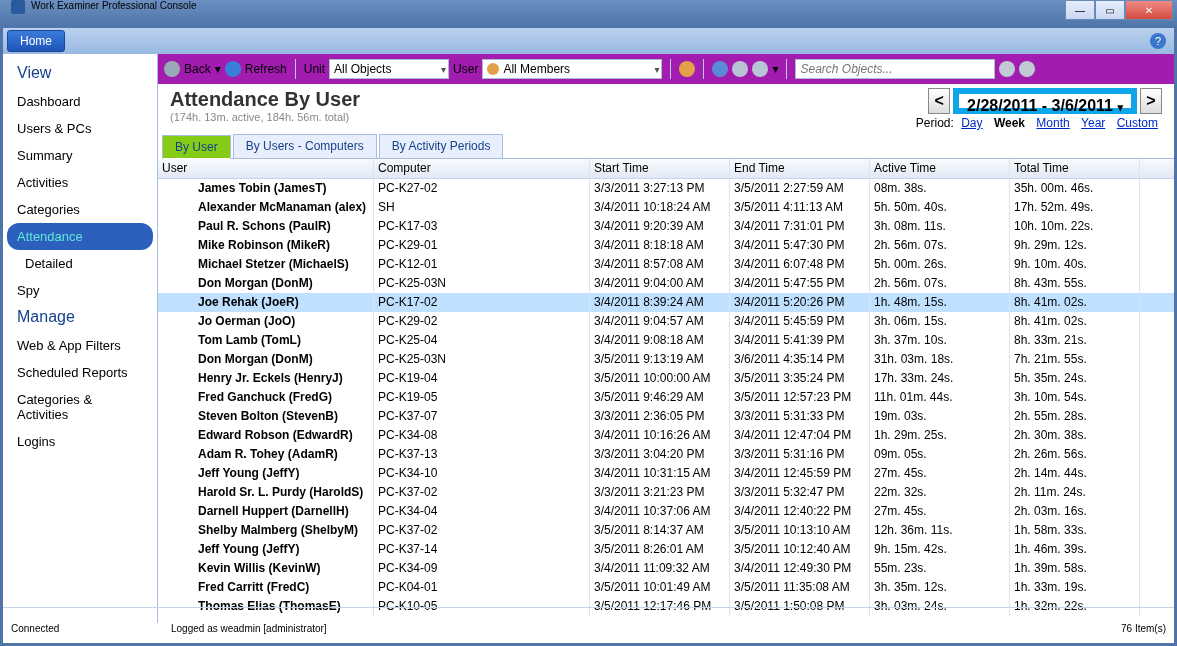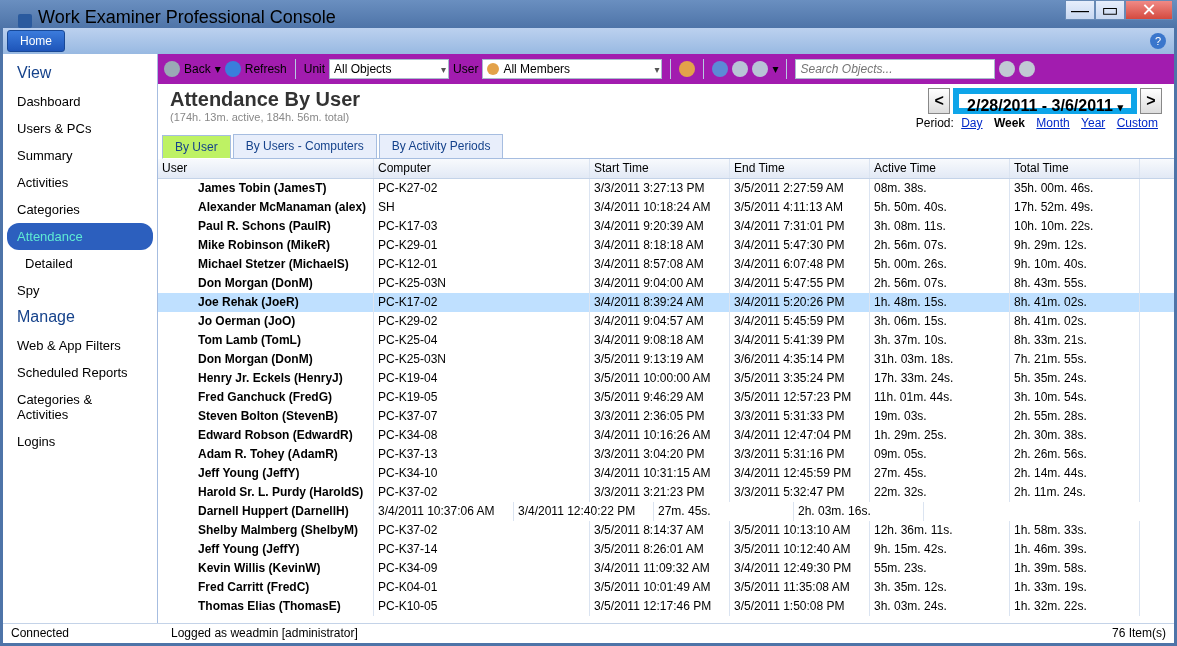"Work Examiner Professional Console" .titlebar { align-items: flex-end -> flex-start; font-size: 18px -> 10px; padding: 0 18px -> 0 11px }
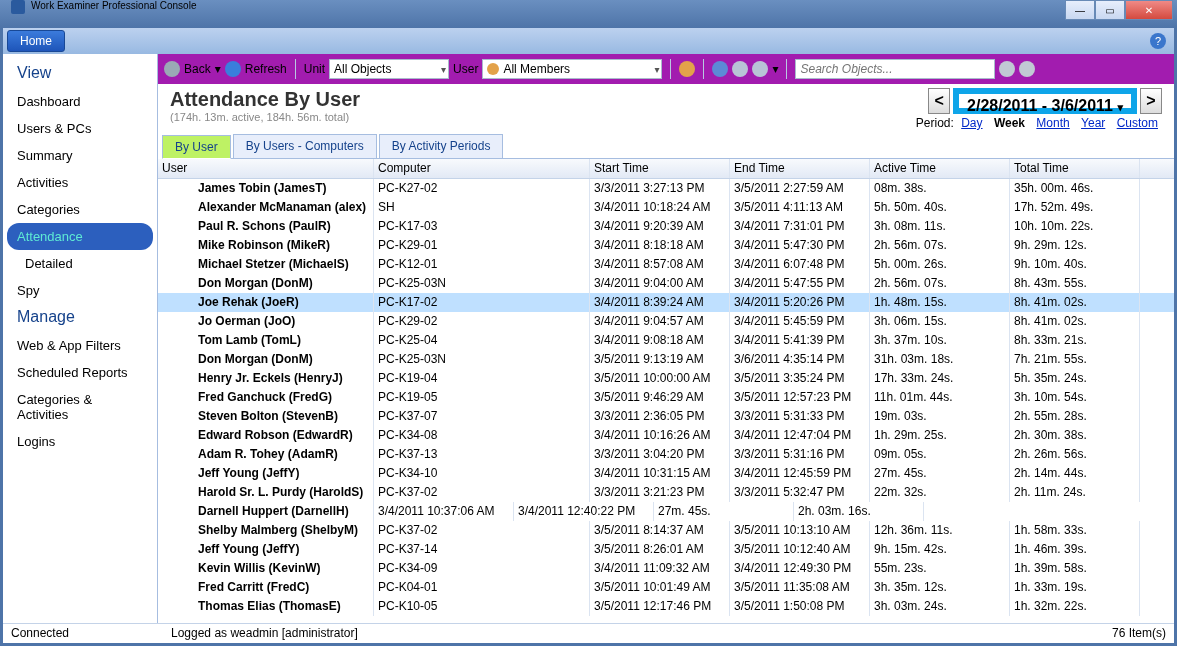"By User" .tab.active { background: #bef264 -> #84cc16 }
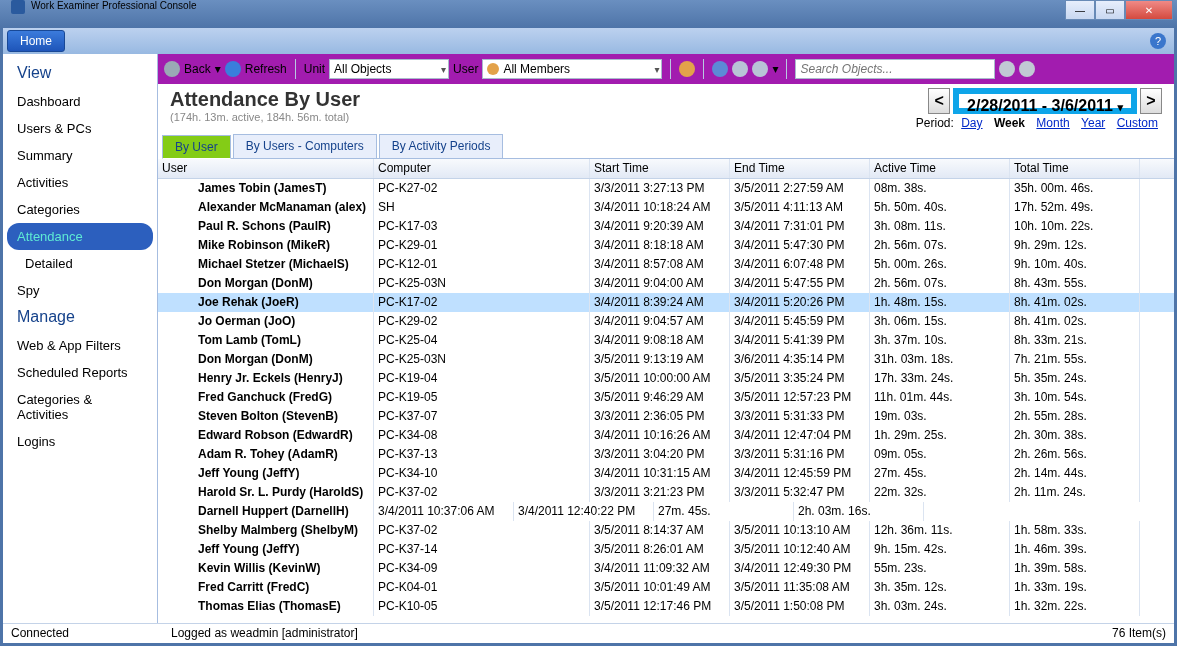"PC-K34-04" div.c-comp { html: none -> <div>PC-K34-04</div> }
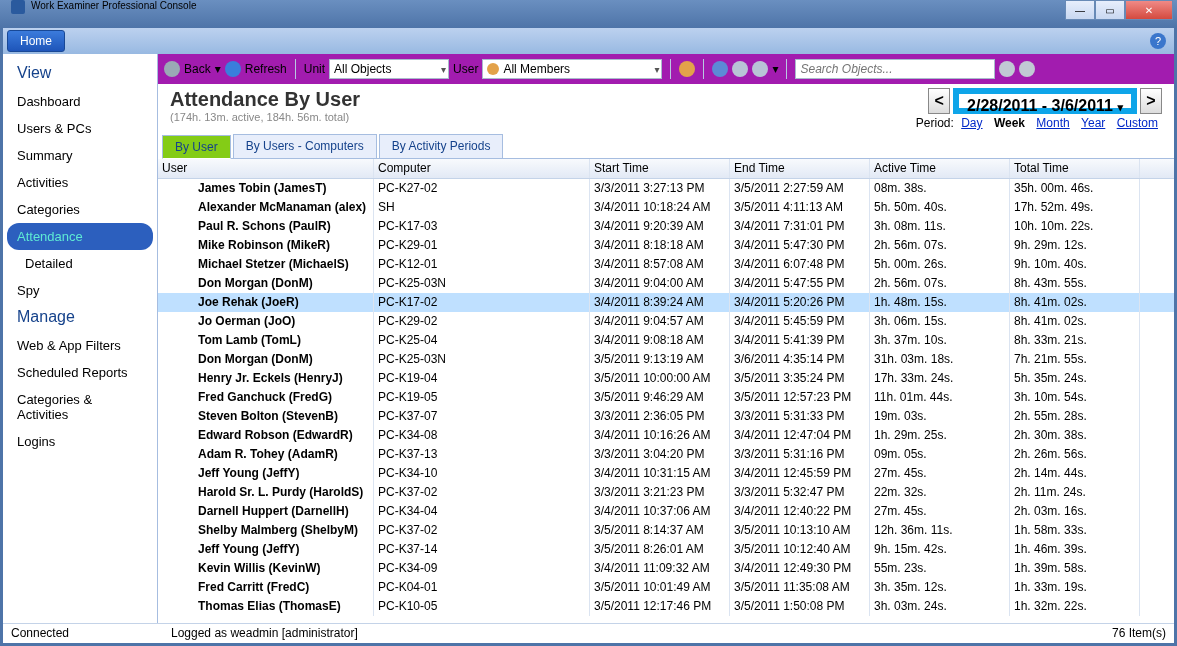"Connected" .statusbar { font-size: 12px -> 10px; height: 20px -> 36px; padding: 2px 8px -> 15px 8px }
